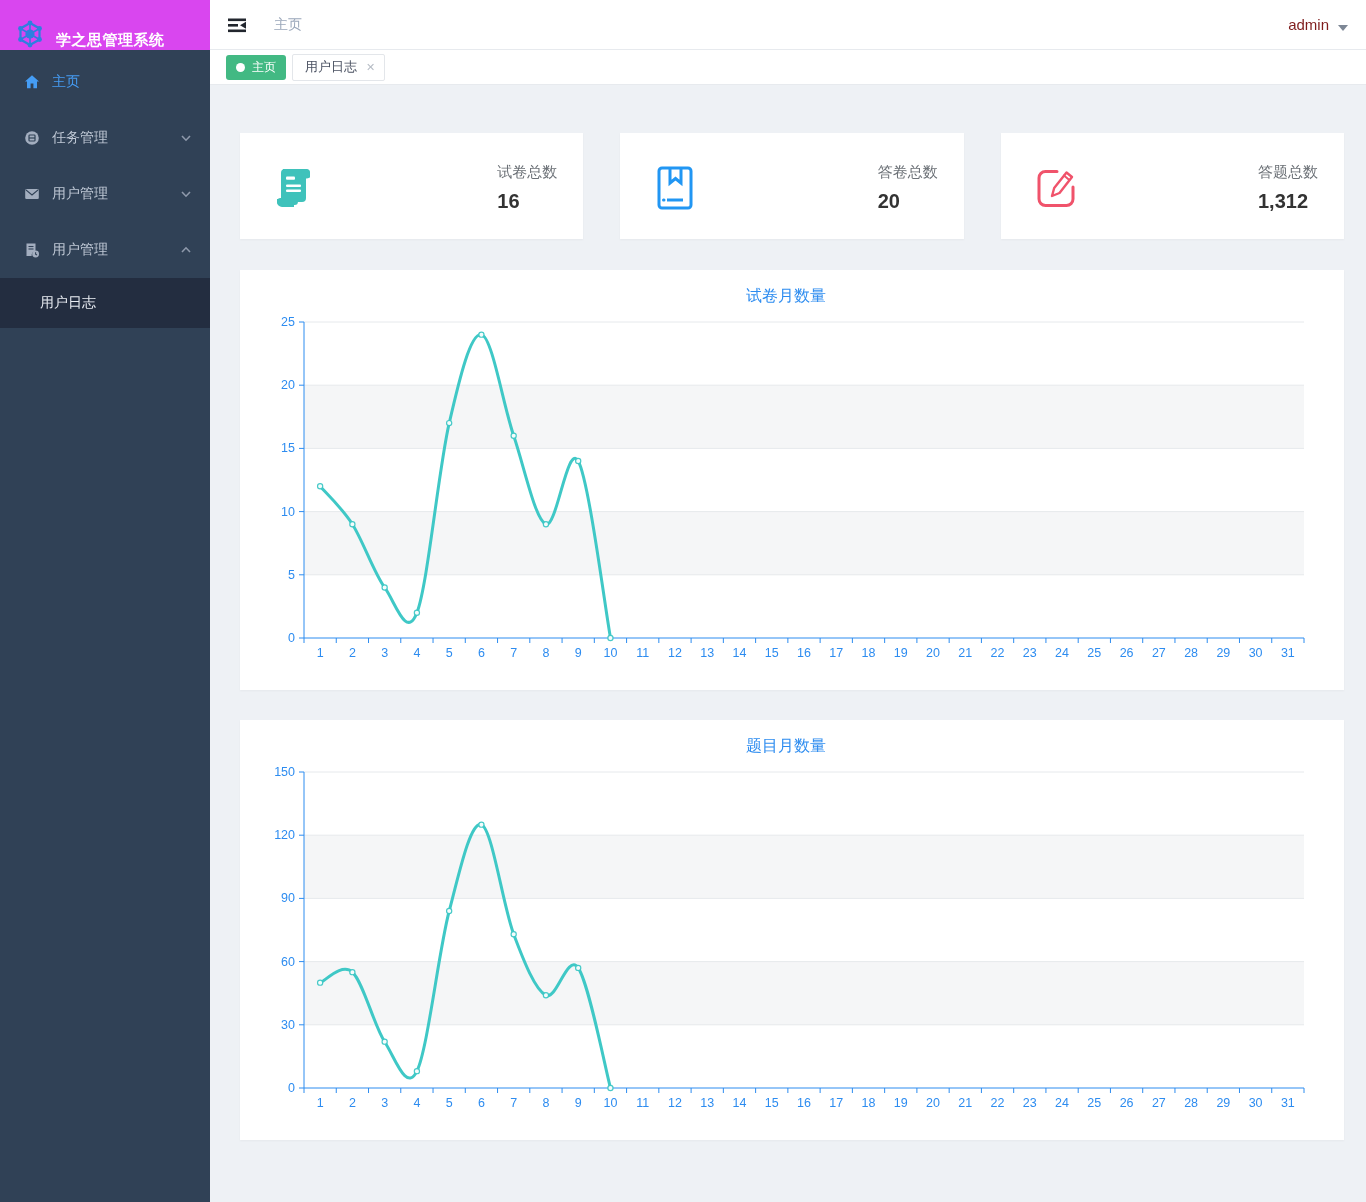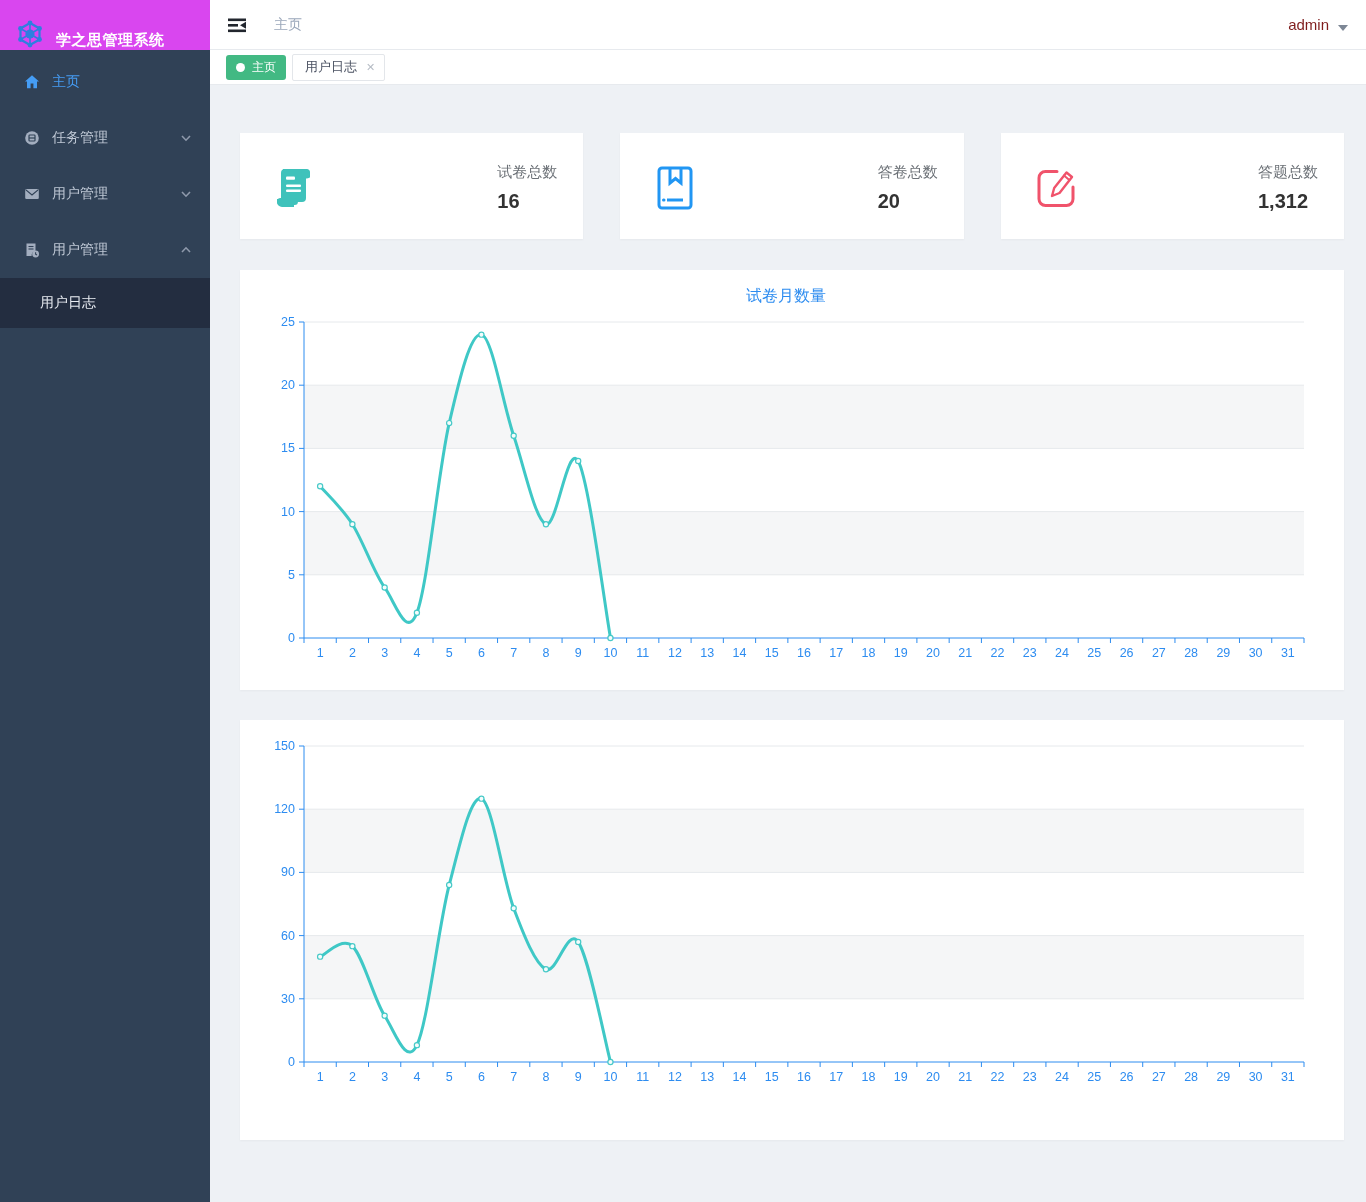"题目月数量" h3.chart-title { html: none -> <h3>题目月数量</h3> }
